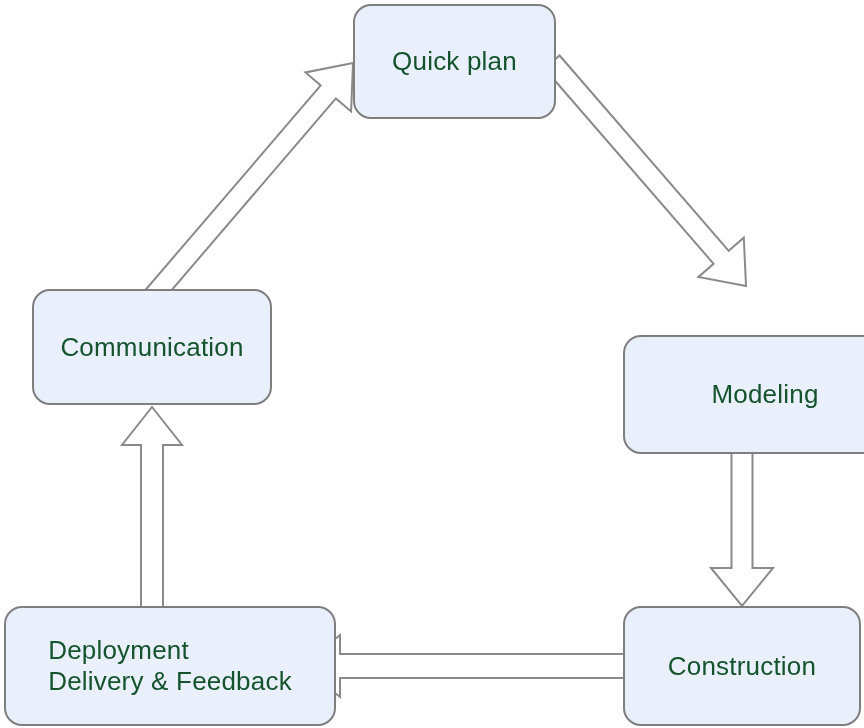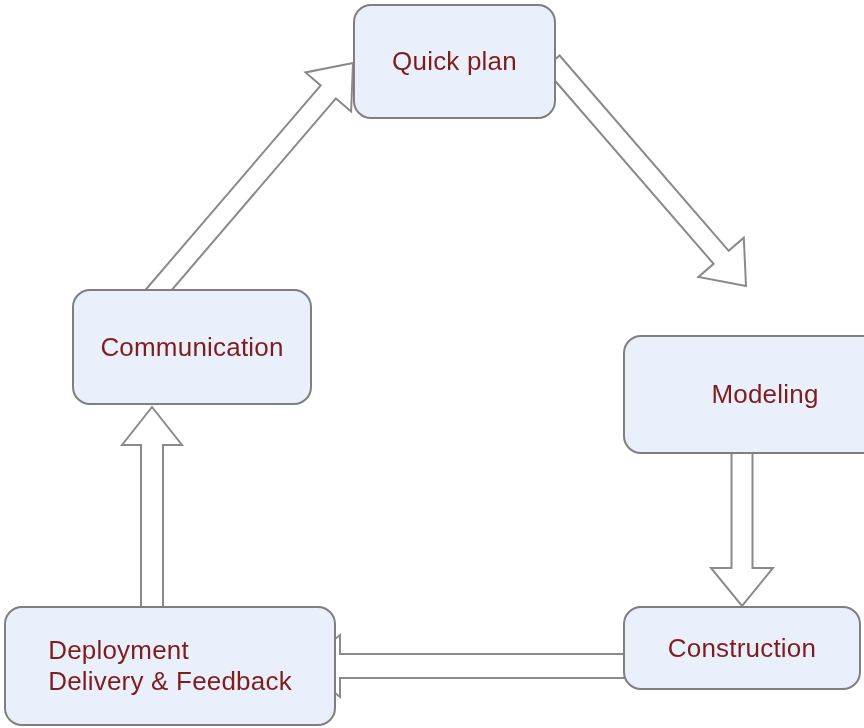"Quick plan" .node { color: #7f1d1d -> #14532d }
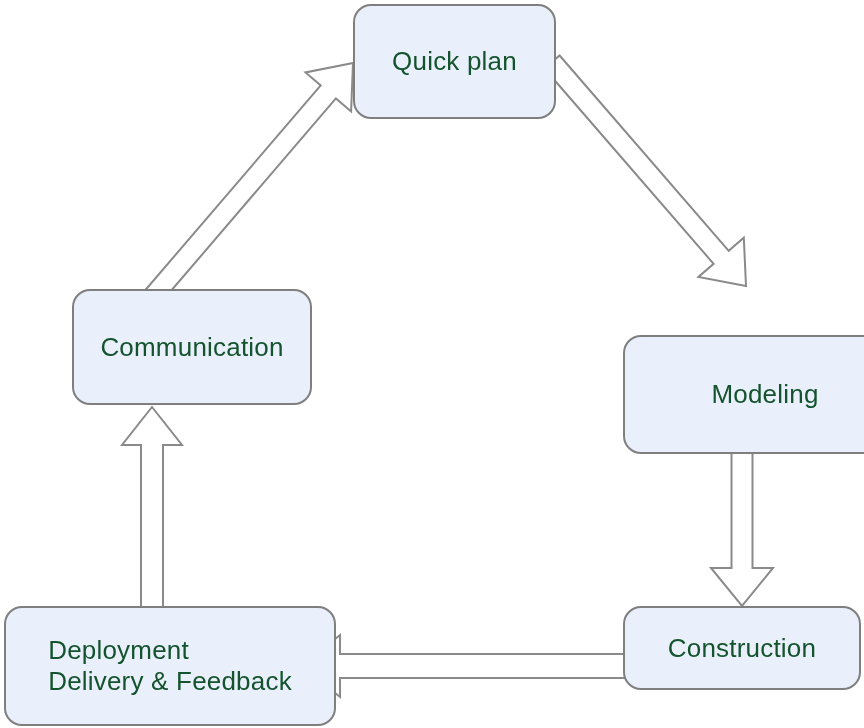"Communication" .n-communication { margin-left: 40px -> none }
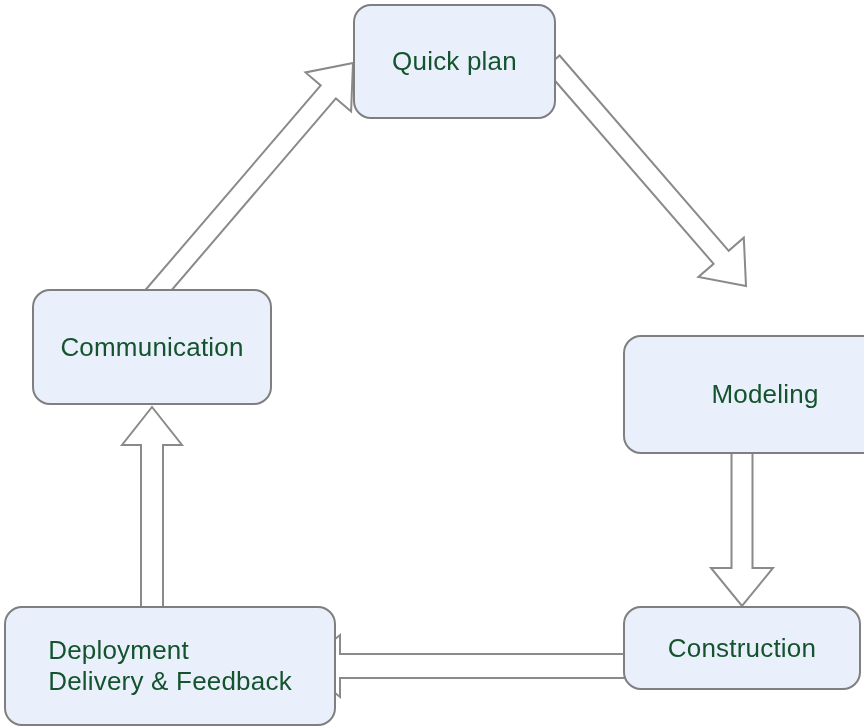"Construction" .n-construction { height: 84px -> 120px }
